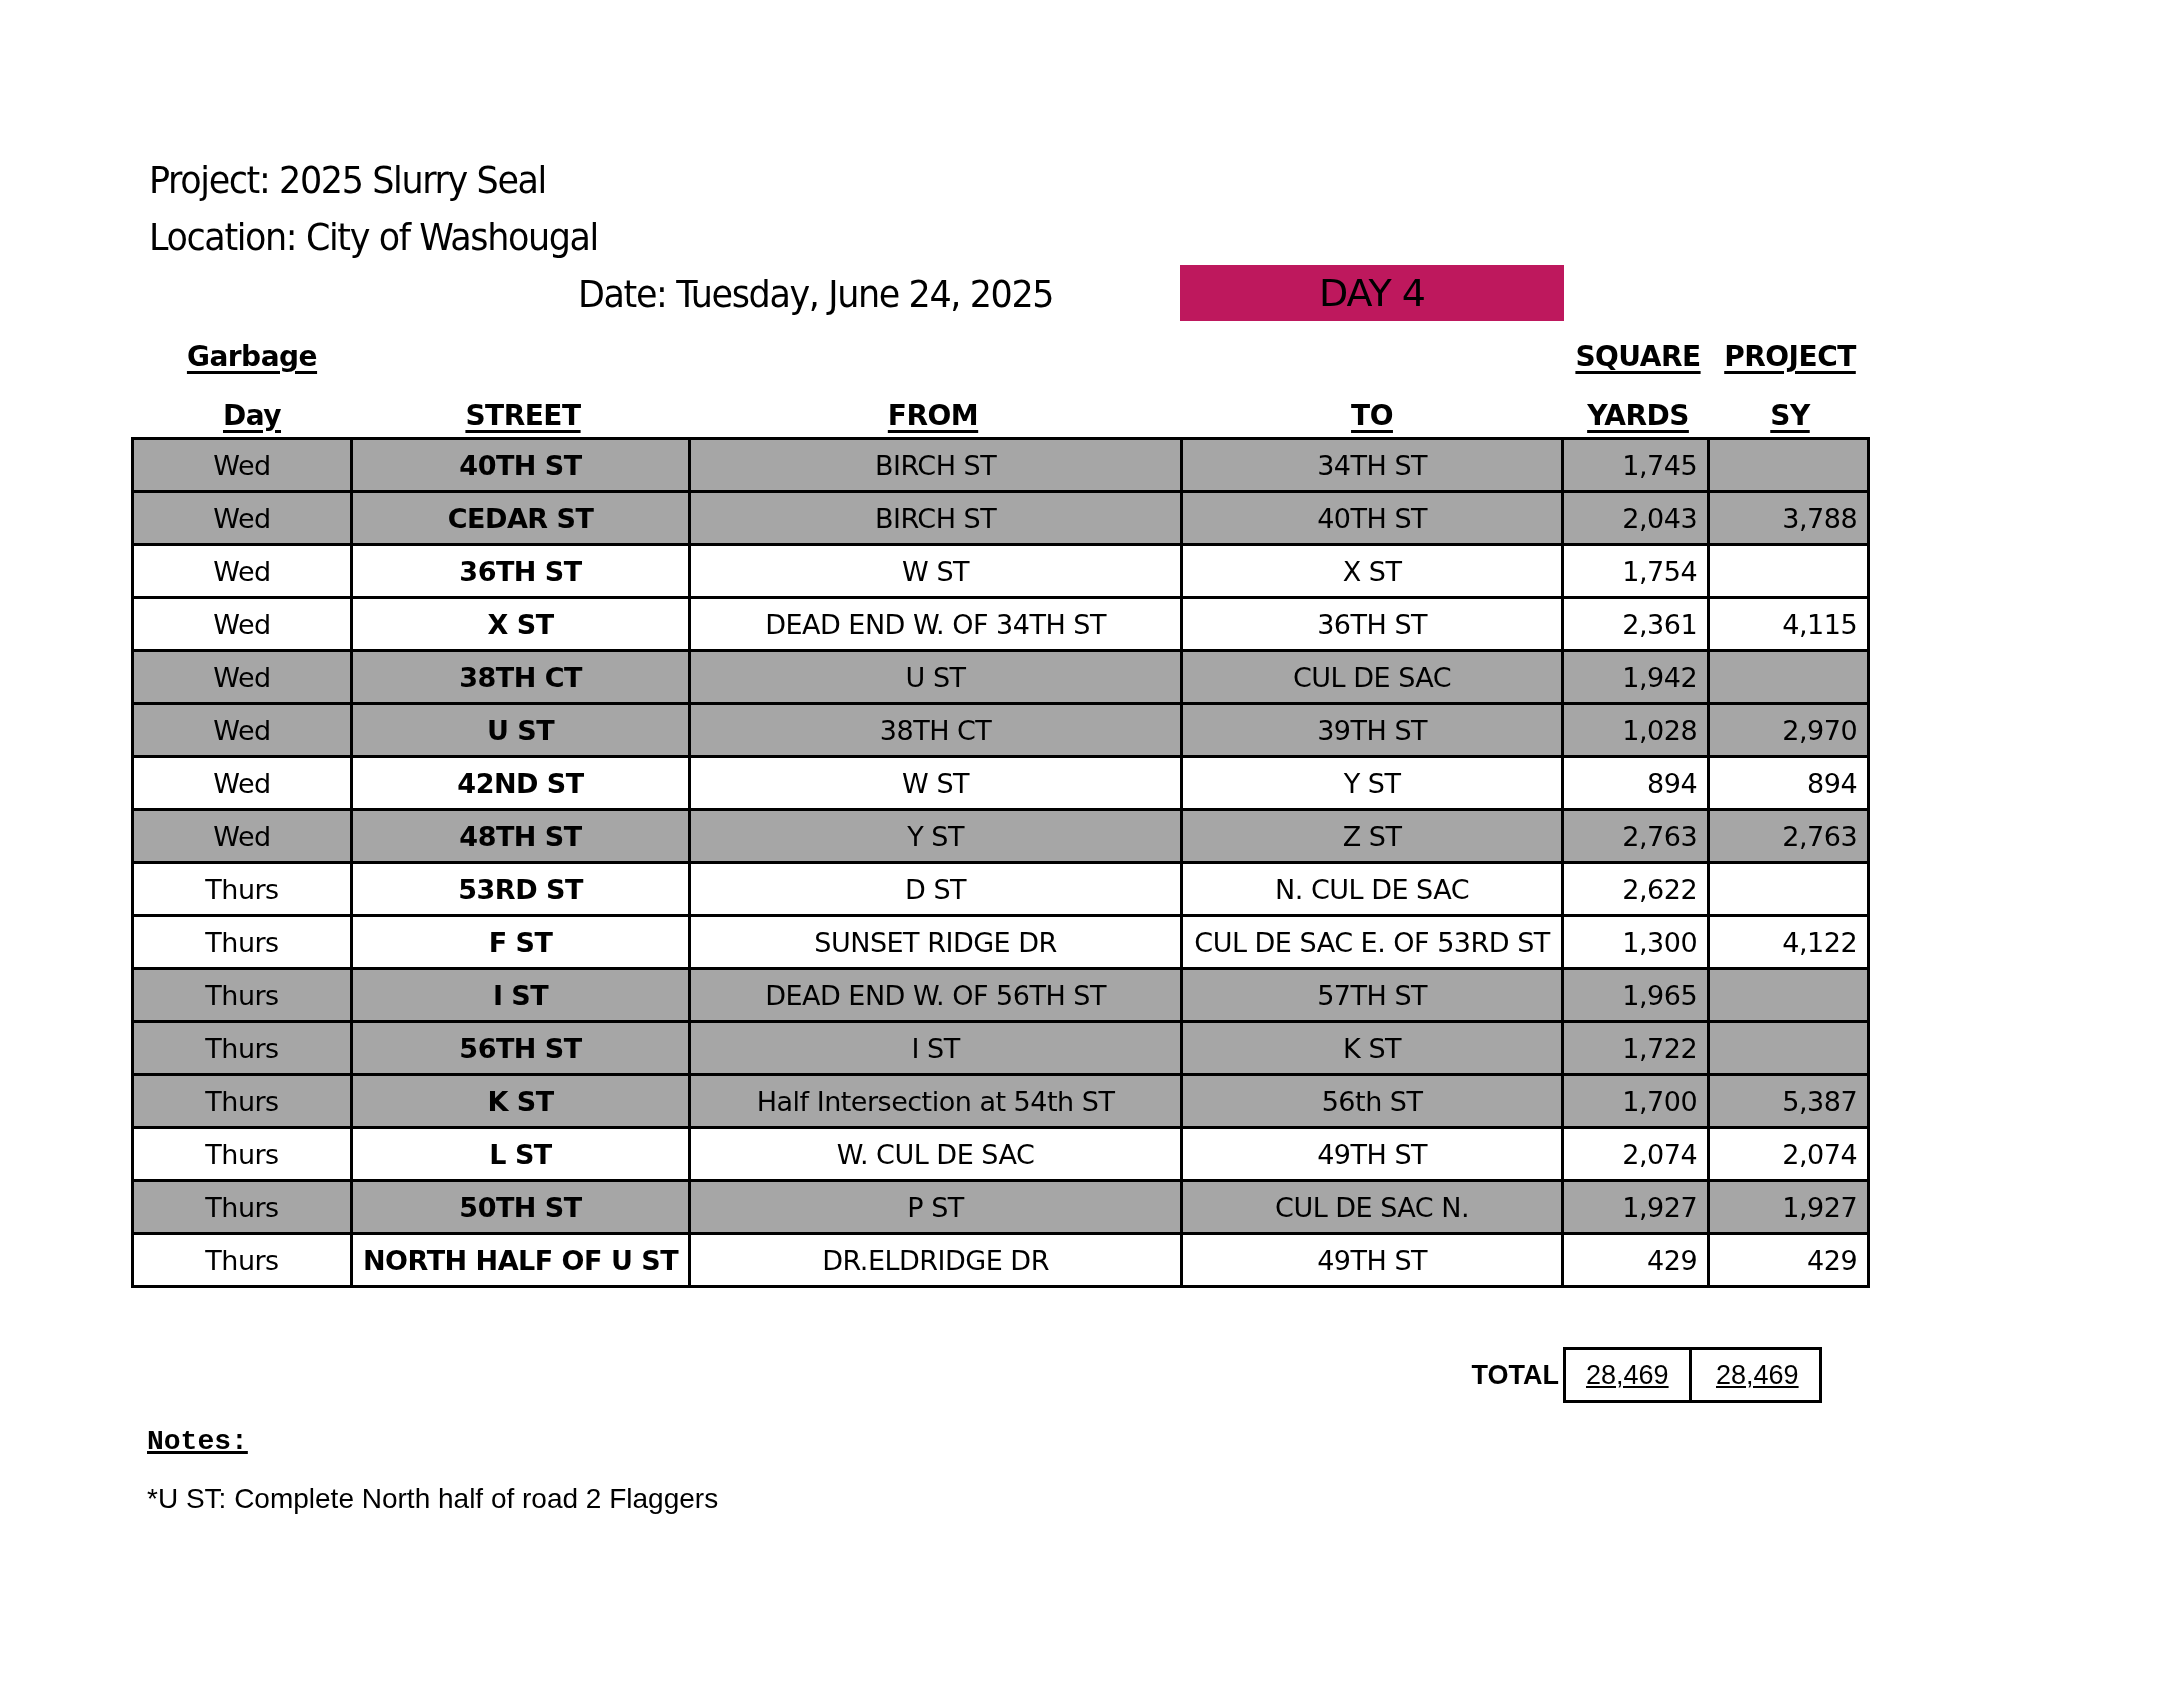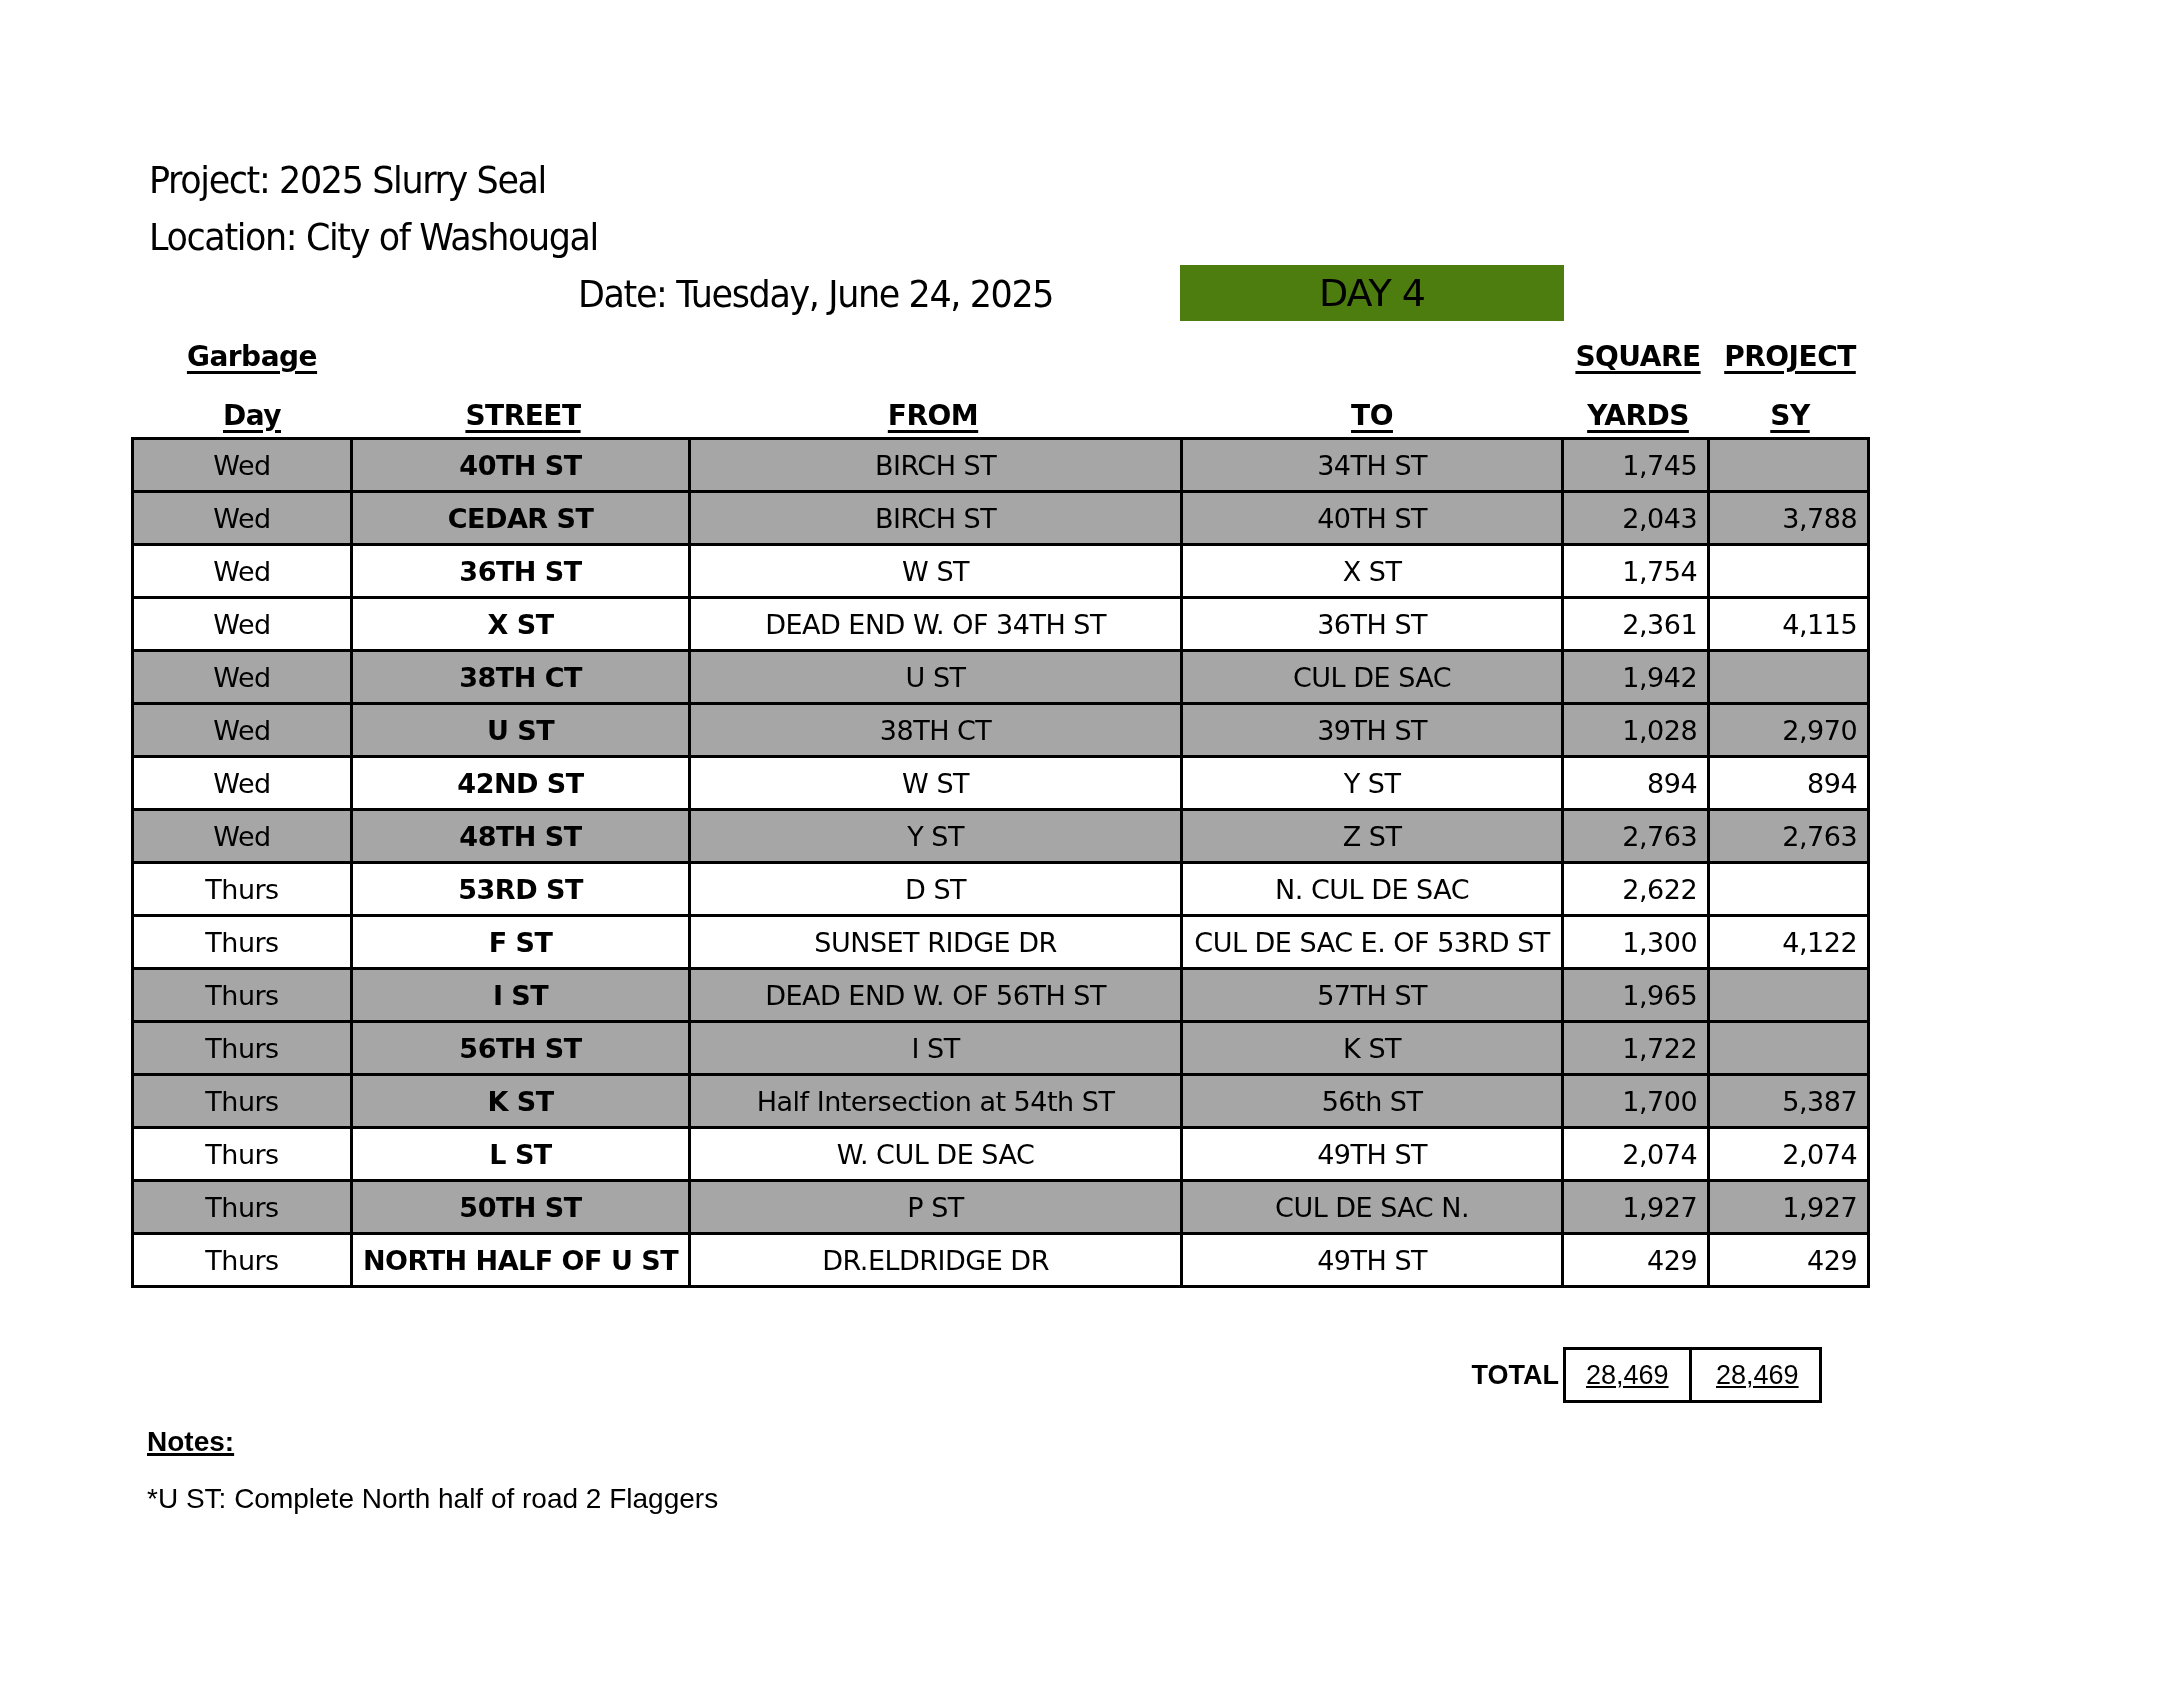"DAY 4" div.day-badge { background: #4d7c0f -> #be185d }
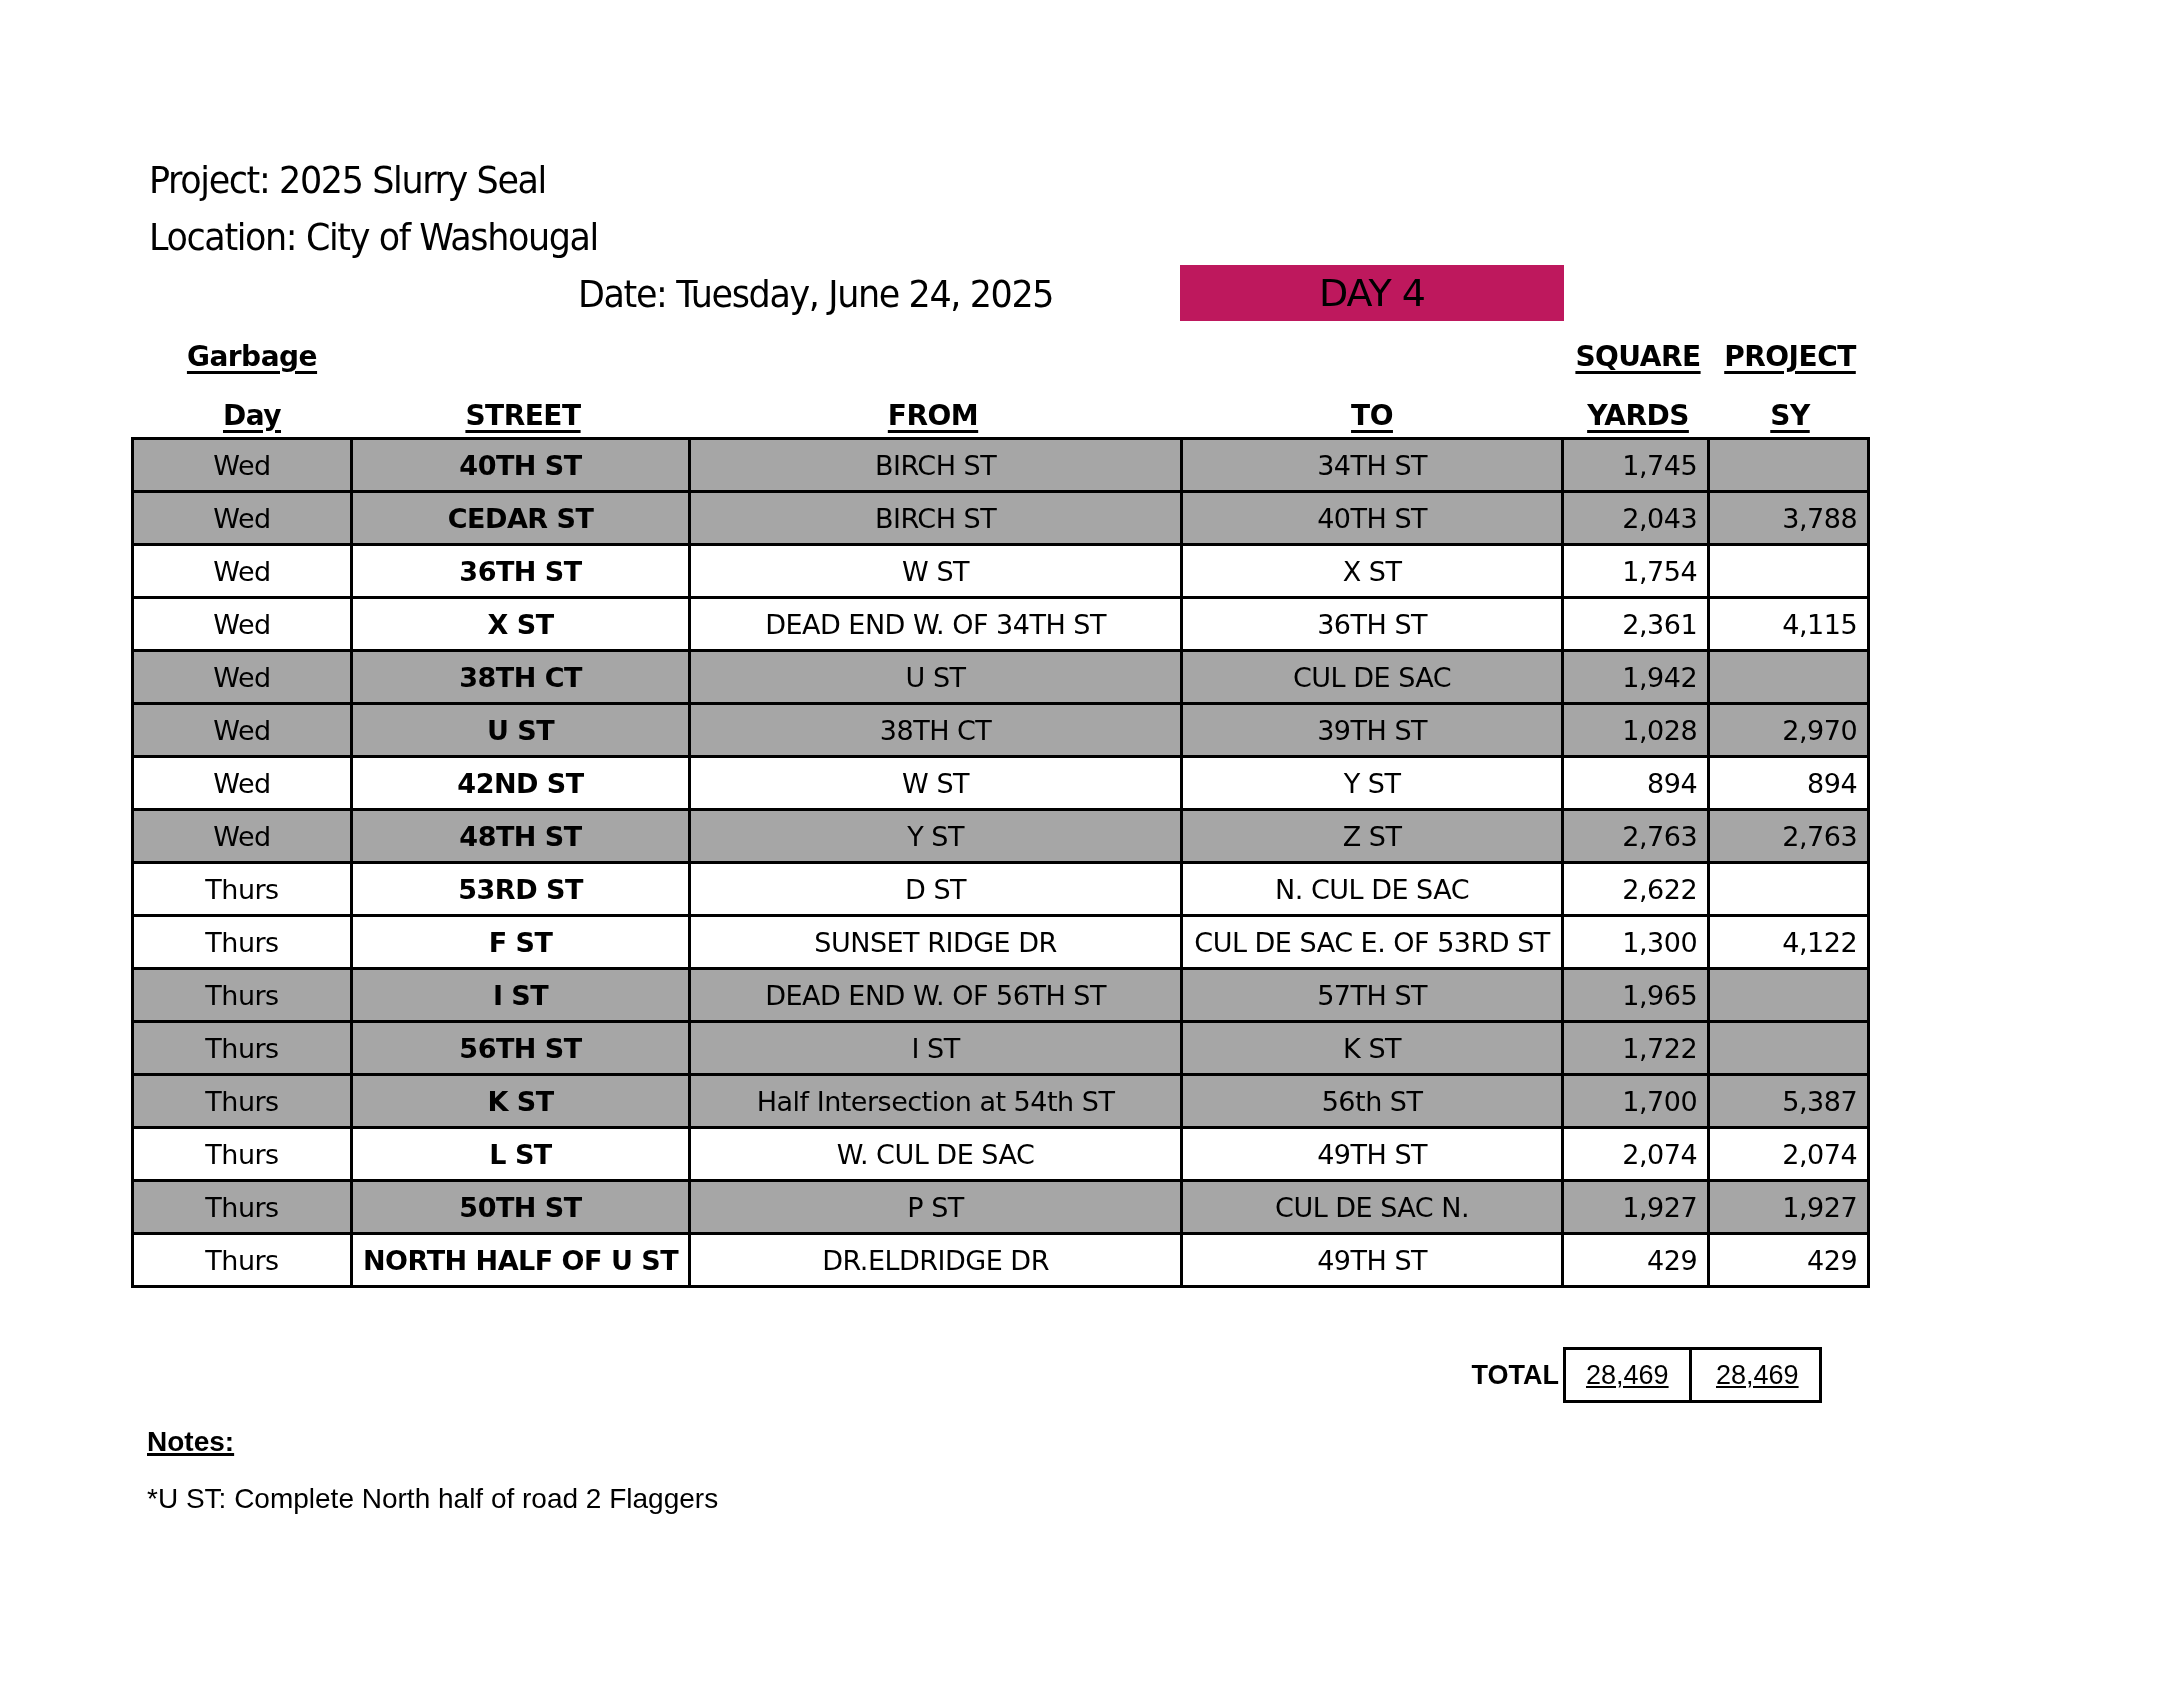"Notes:" .notes-title { font-family: Liberation Sans, sans-serif -> Liberation Mono, monospace }
